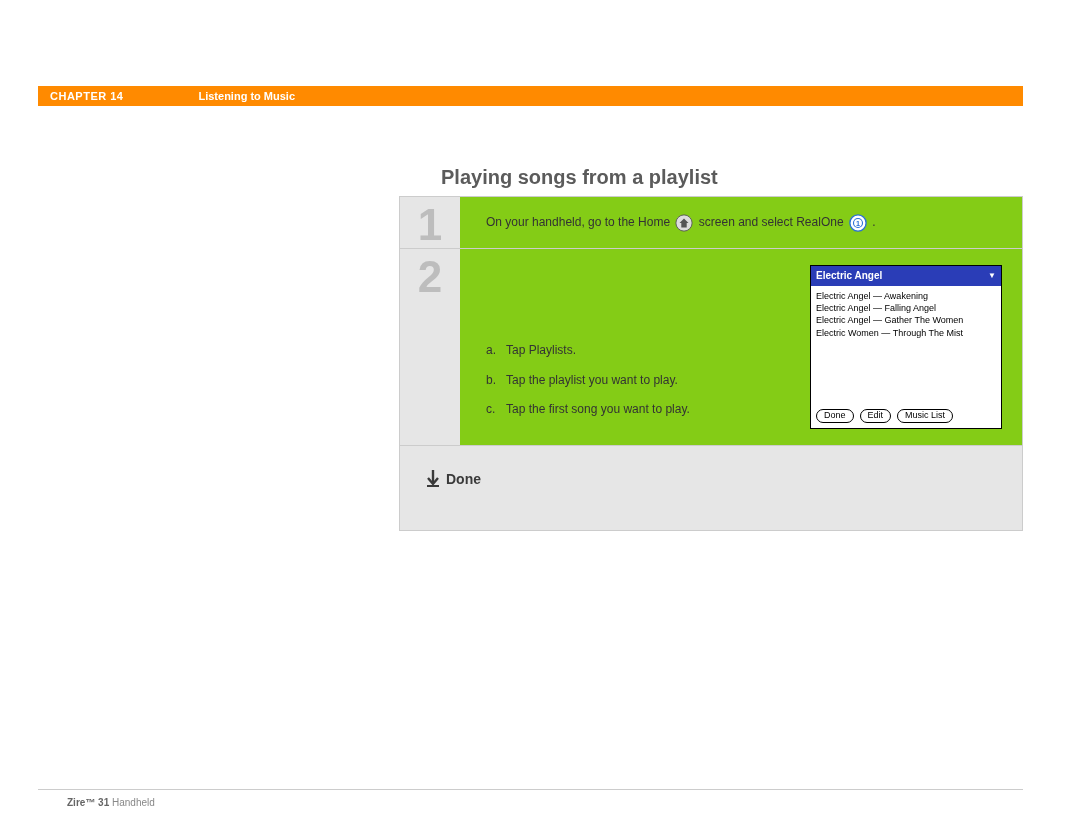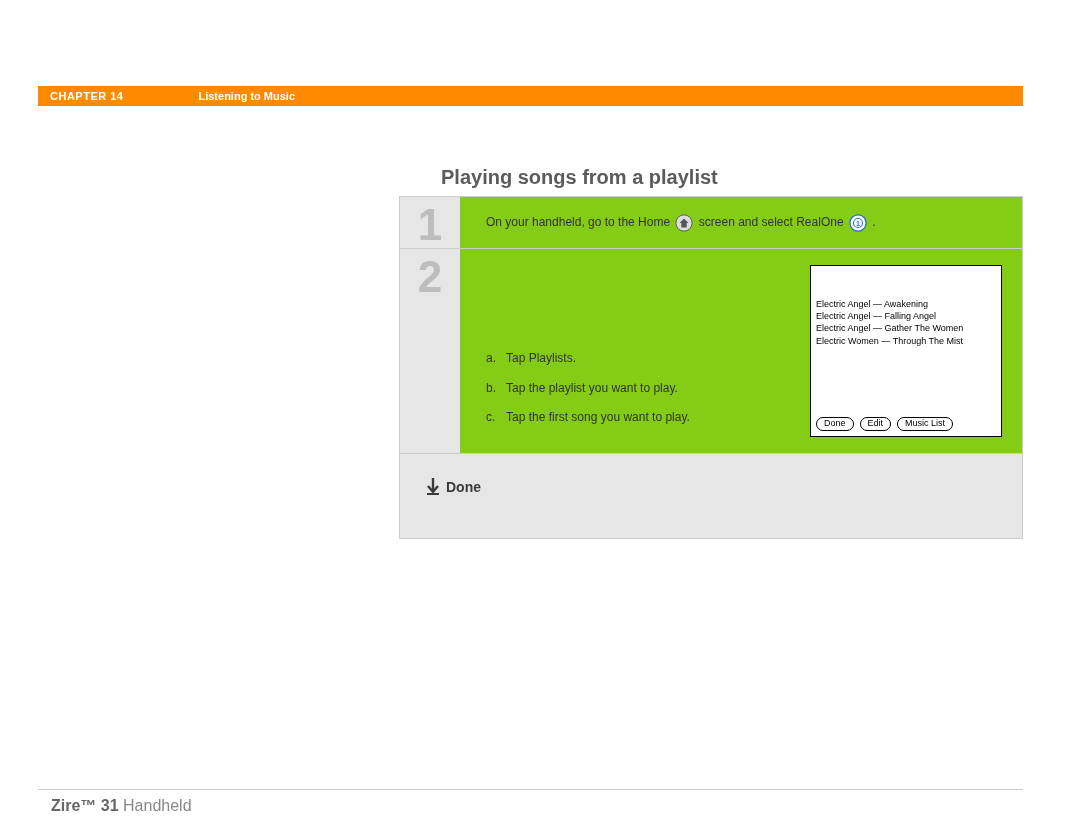"Electric Angel" div.pl-header { html: none -> <div> <span>Electric Angel</span> <span>▼</span> </div> }
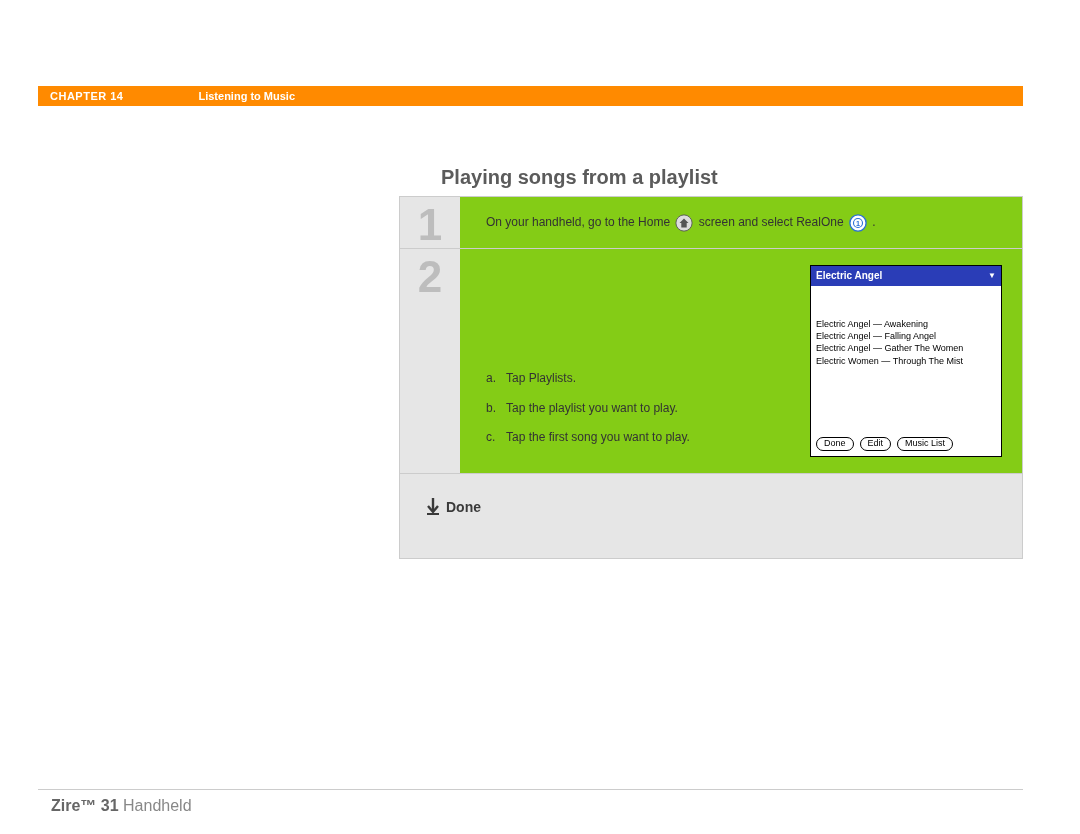"Electric Angel — Awakening" .pl-body { margin-top: 28px -> none }
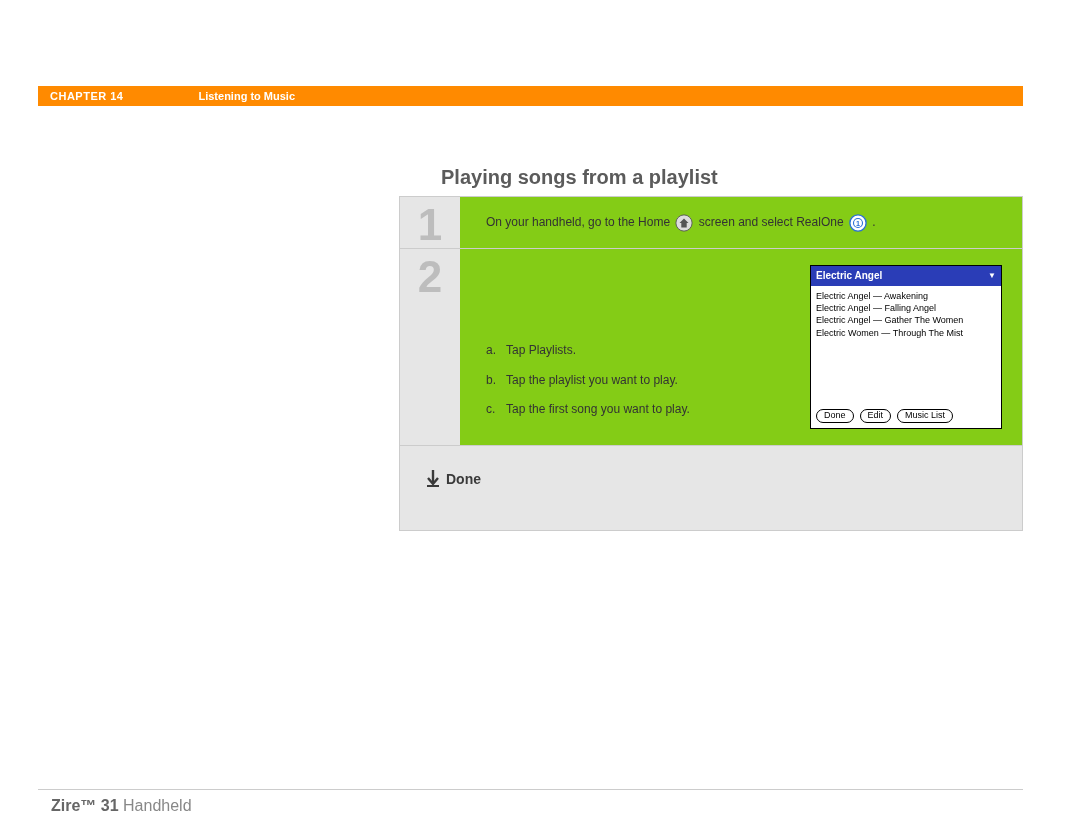"Zire™ 31 Handheld" .footer-left { font-size: 16px -> 10px; left: 51px -> 67px }
